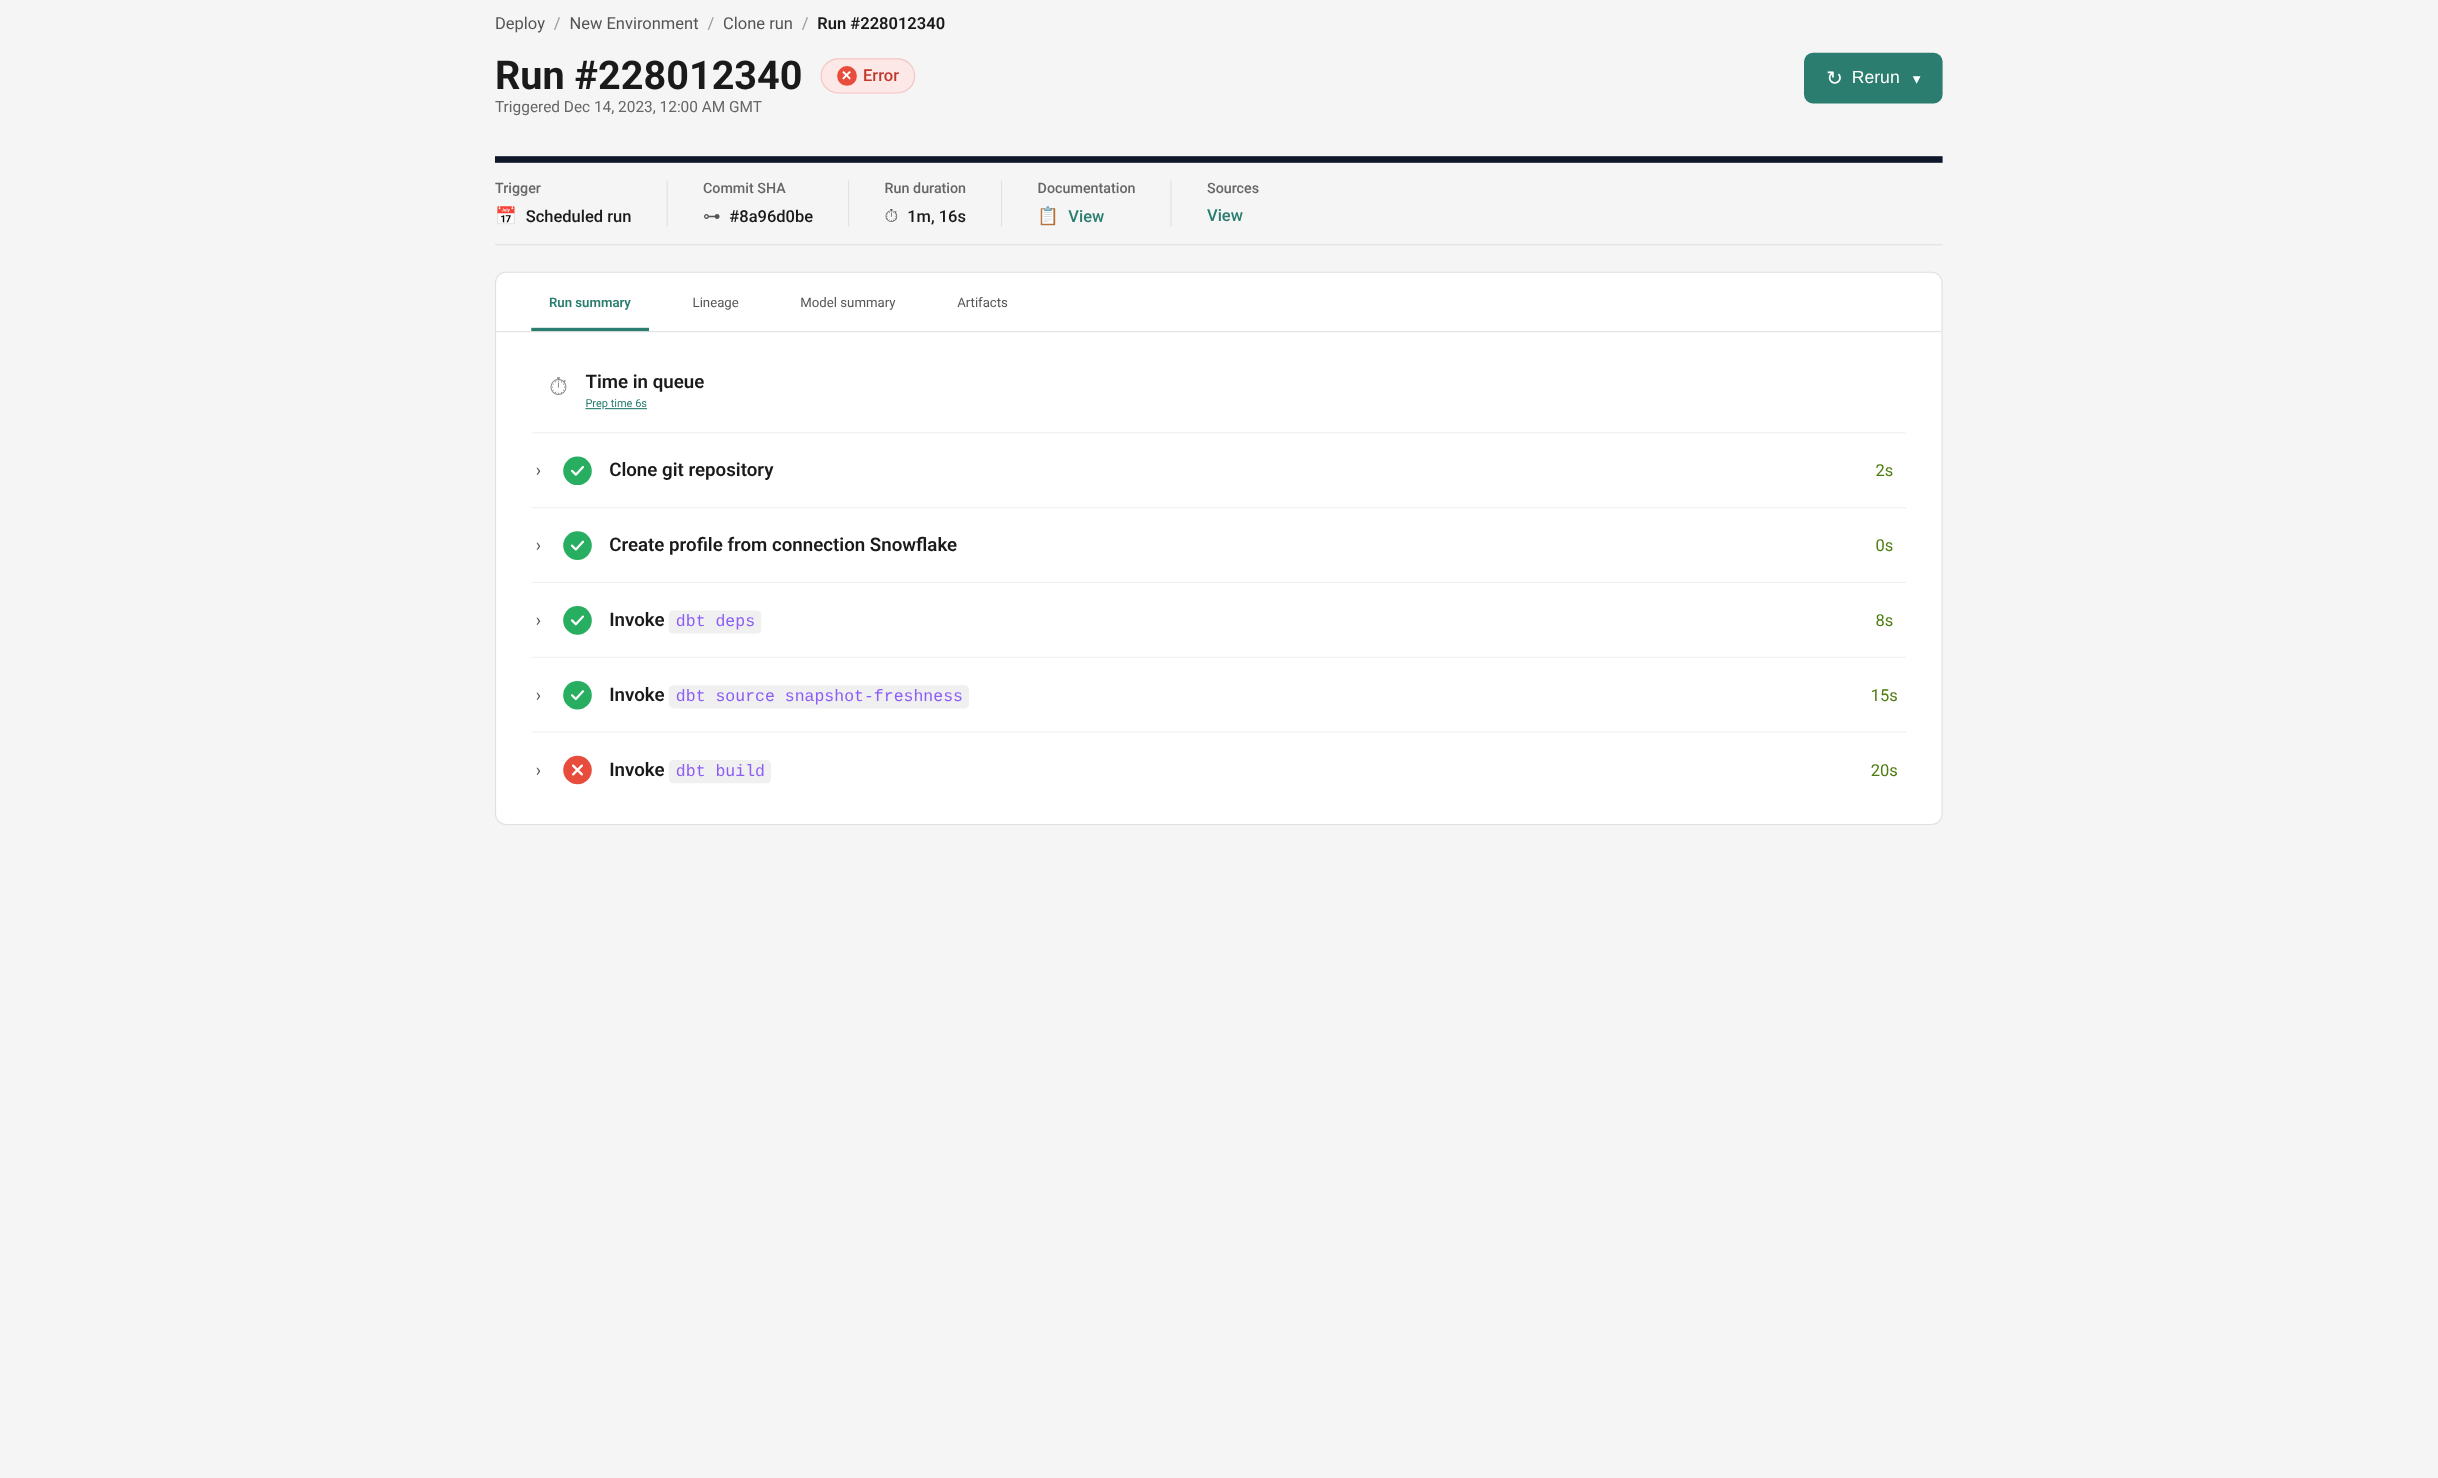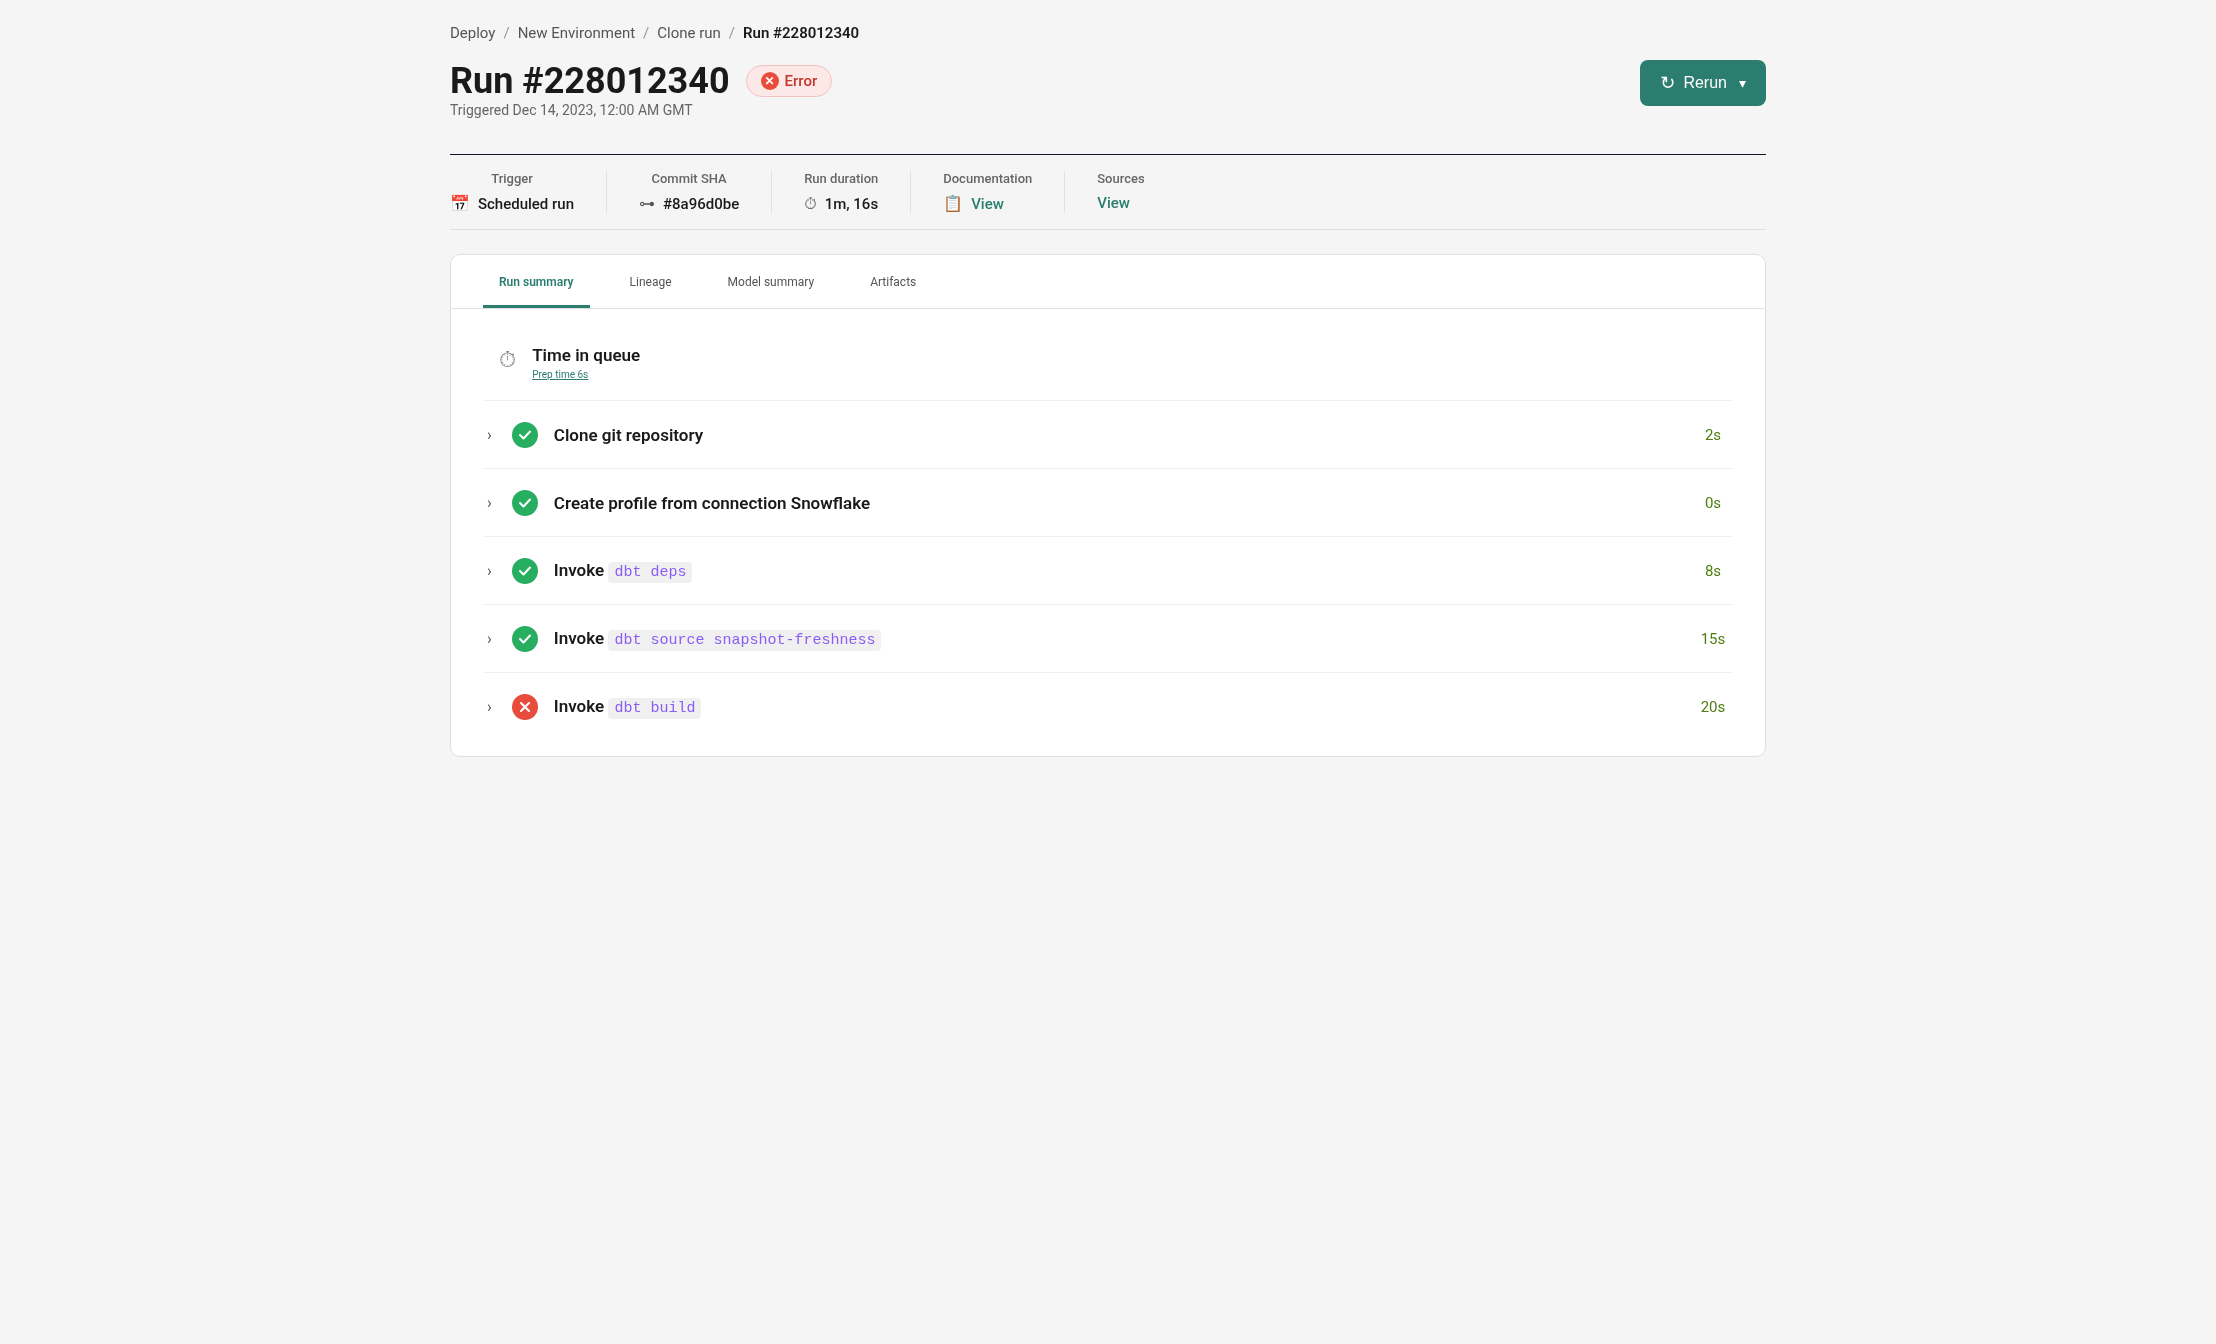"Deploy" .page { padding: 24px 32px -> 12px 32px }
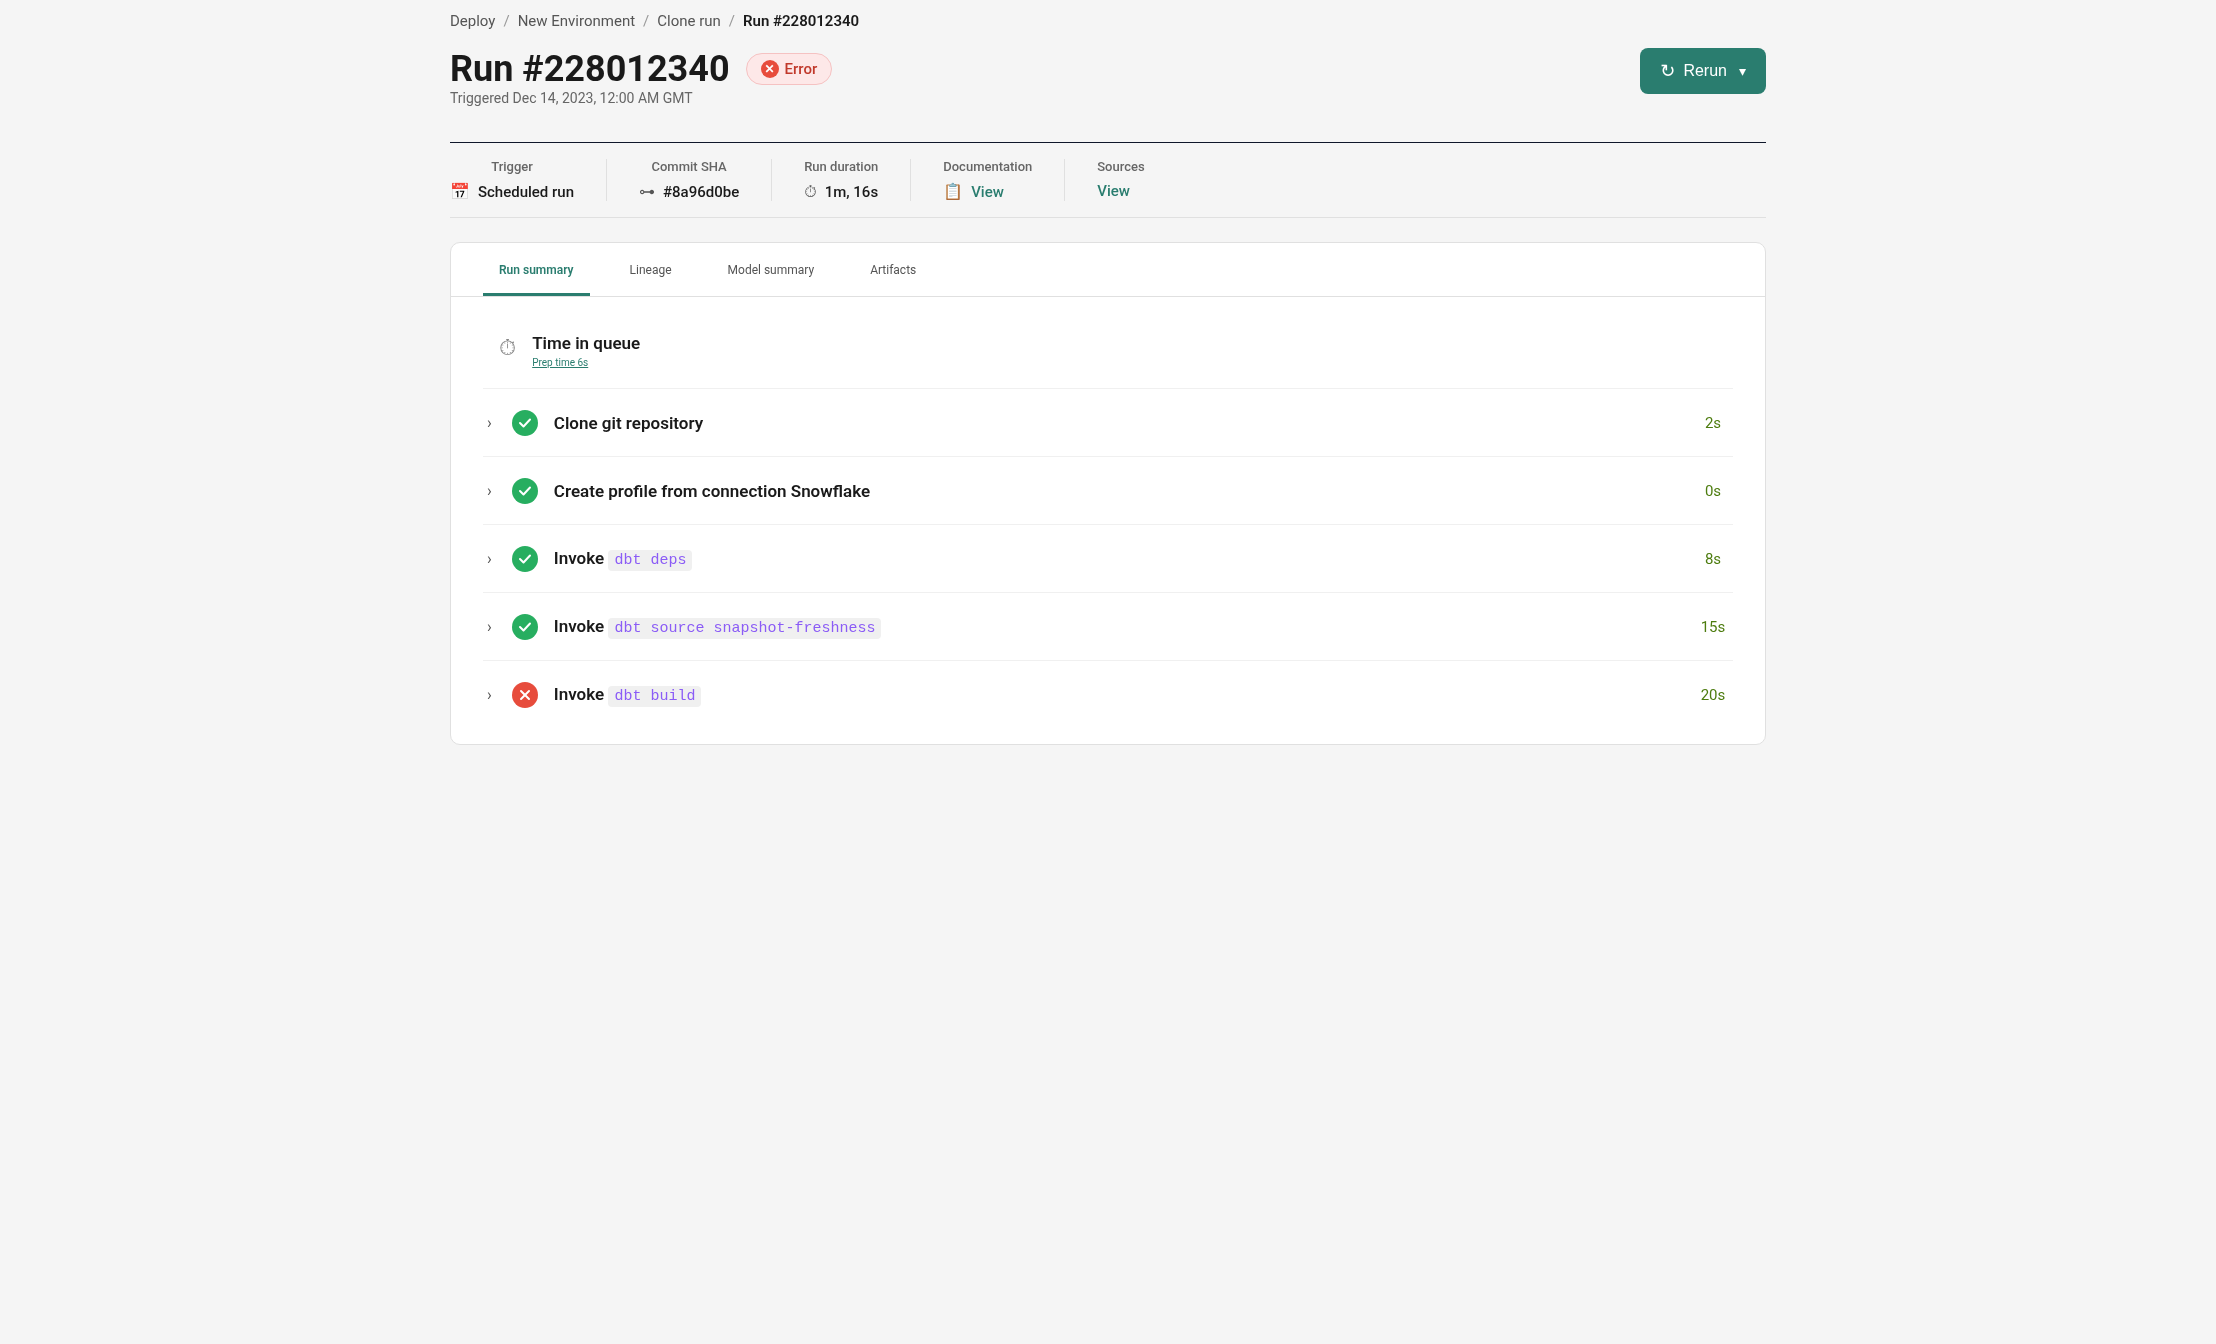"Trigger" .meta-bar { border-top: 1px solid #0f172a -> 6px solid #0f172a; text-align: center -> none }
